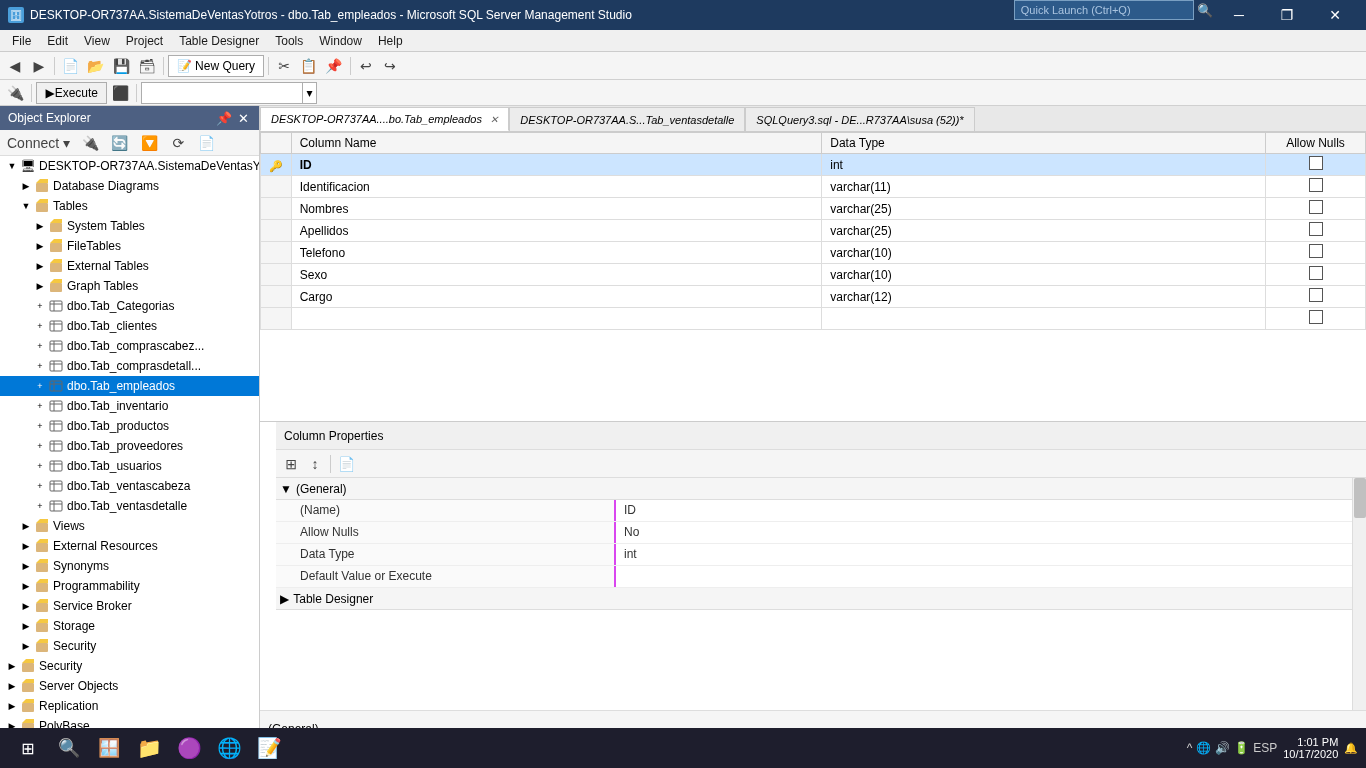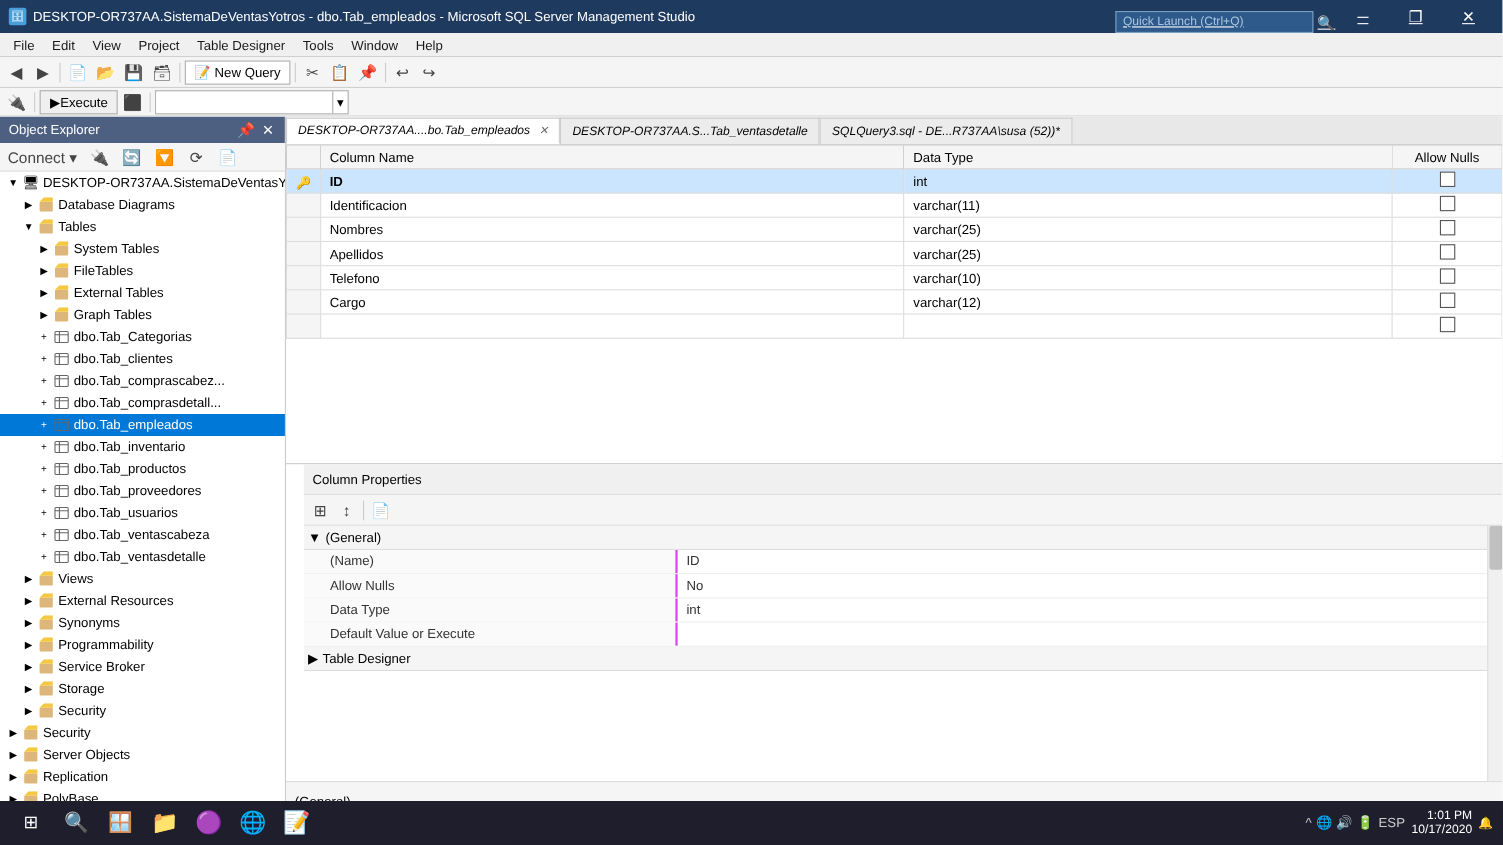"Quick Launch (Ctrl+Q)" #title-bar .title-right { align-items: flex-end -> flex-start; text-decoration: underline -> none }
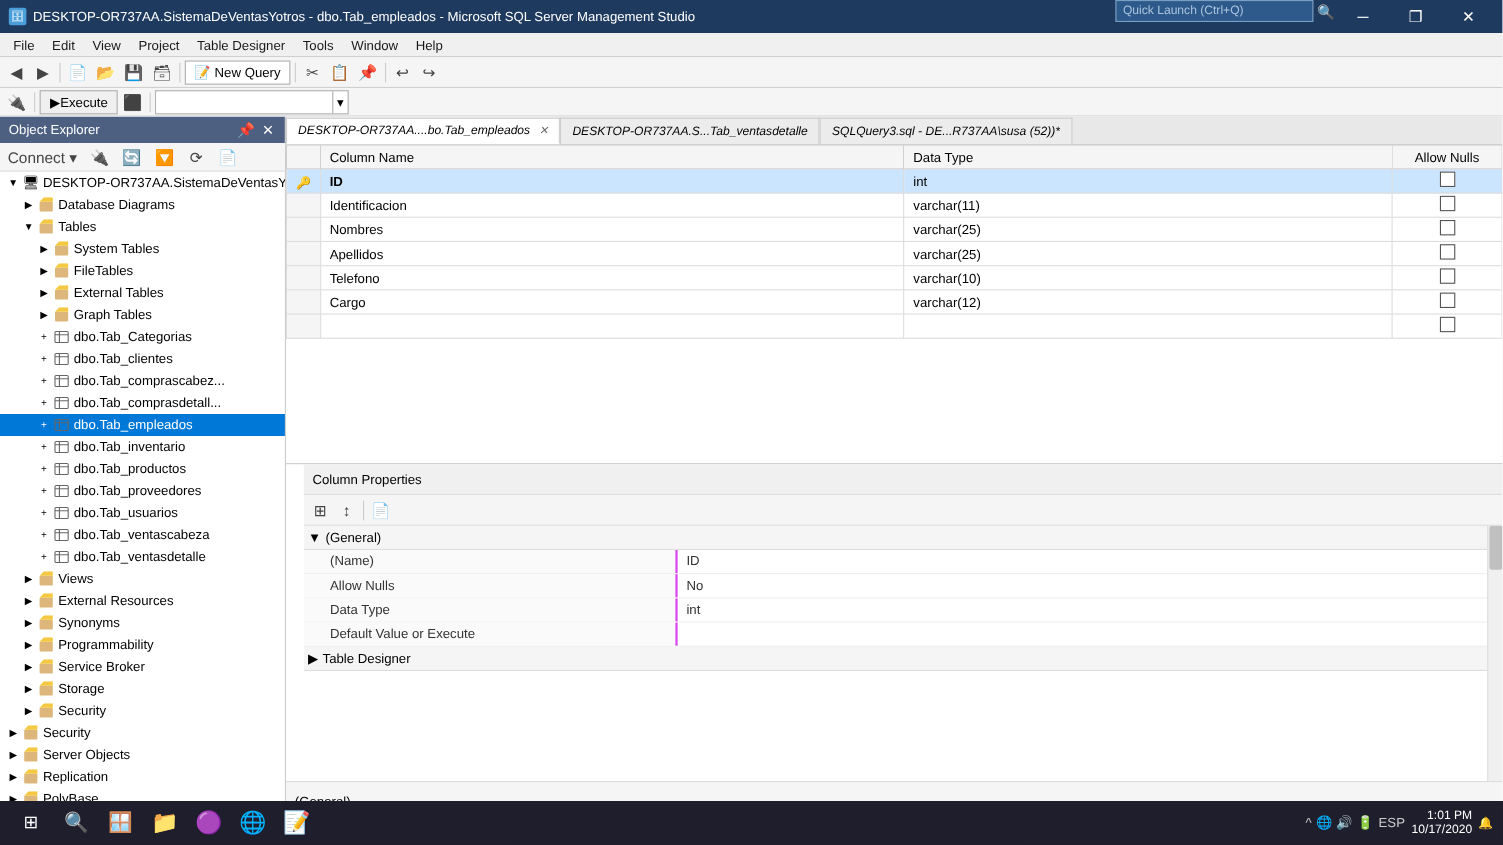"Sexo" tr { html: none -> <tr> <td></td> <td>Sexo</td> <td>varchar(10)</td> <td><span></span></td> </tr> }
